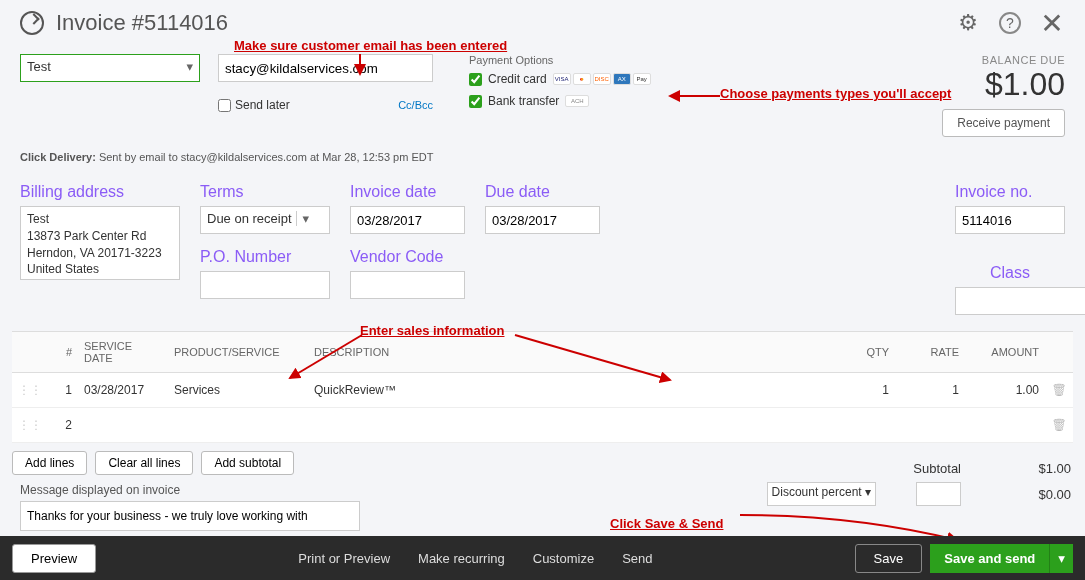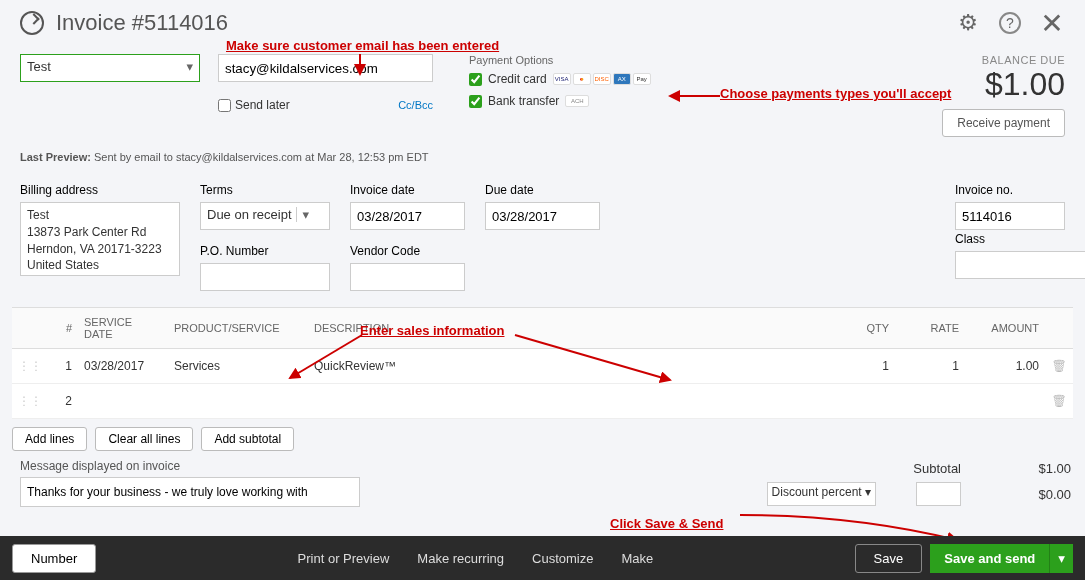"Make sure customer email has" div.annotation { left: 226px -> 234px }
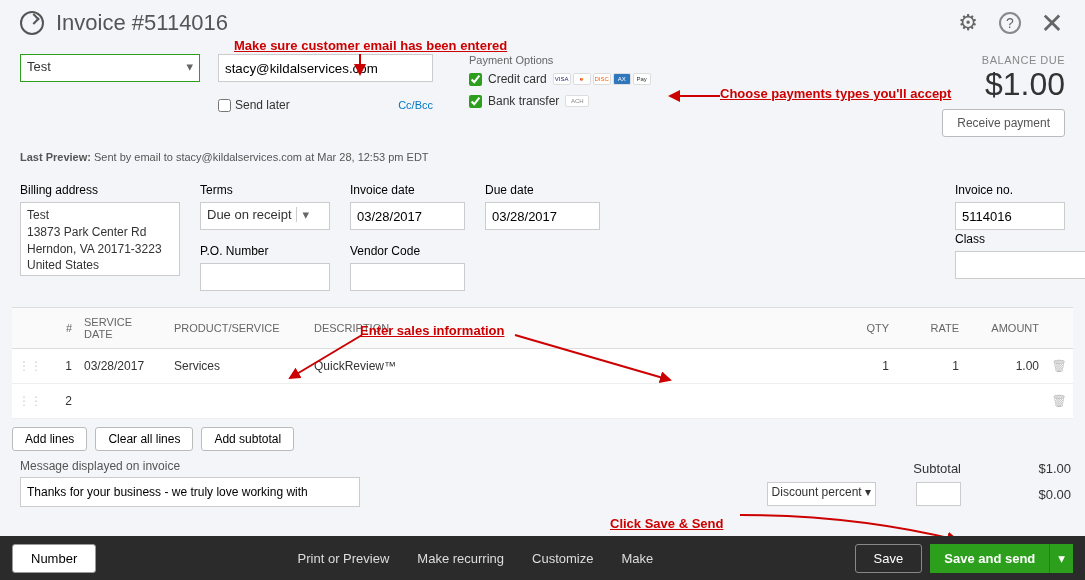"Last Preview:" b { text: Last Preview -> Click Delivery }
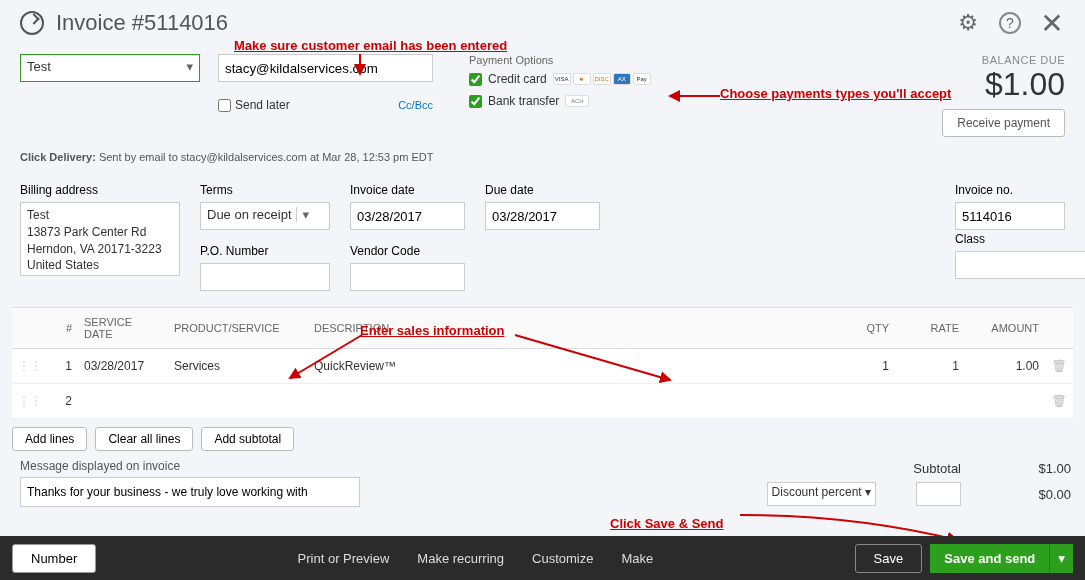"Billing address" .field-label { color: #000000 -> #8b5cf6; font-size: 12px -> 16px }
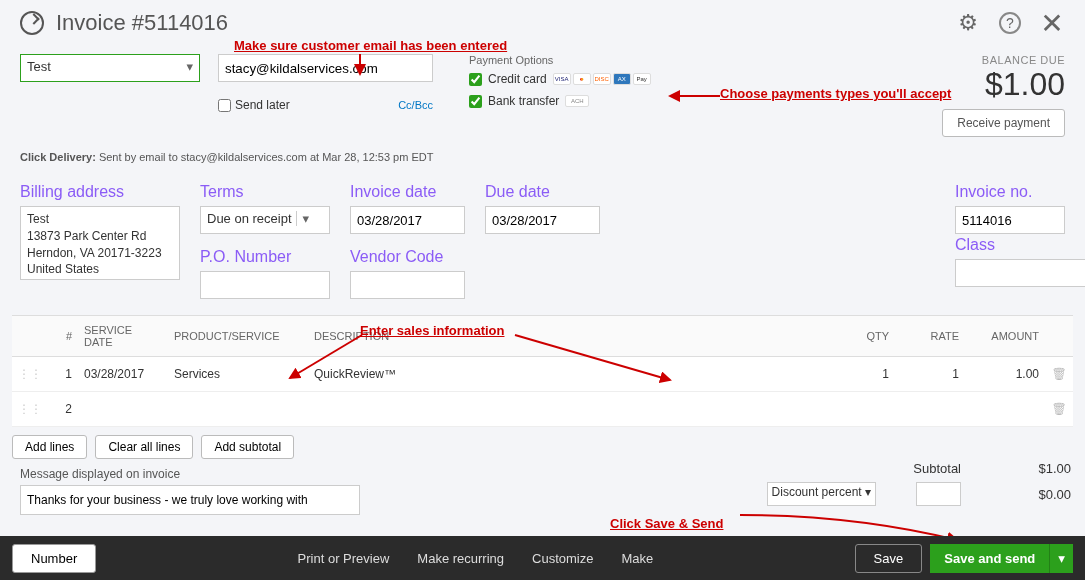"Class" div.field-label { margin-top: 2px -> 30px; text-align: none -> center }
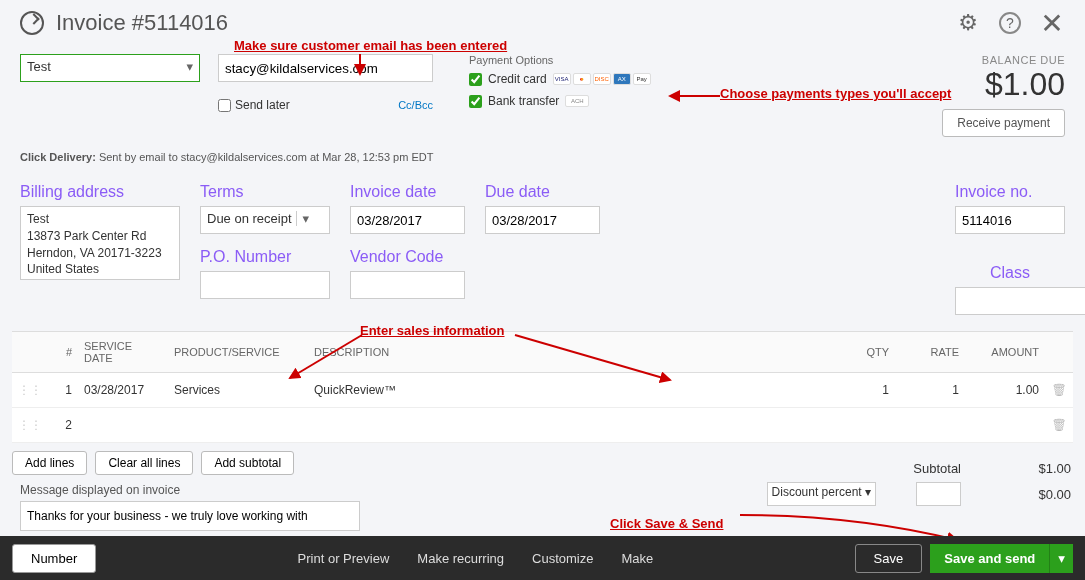"Number" button.btn-cancel { text: Number -> Preview }
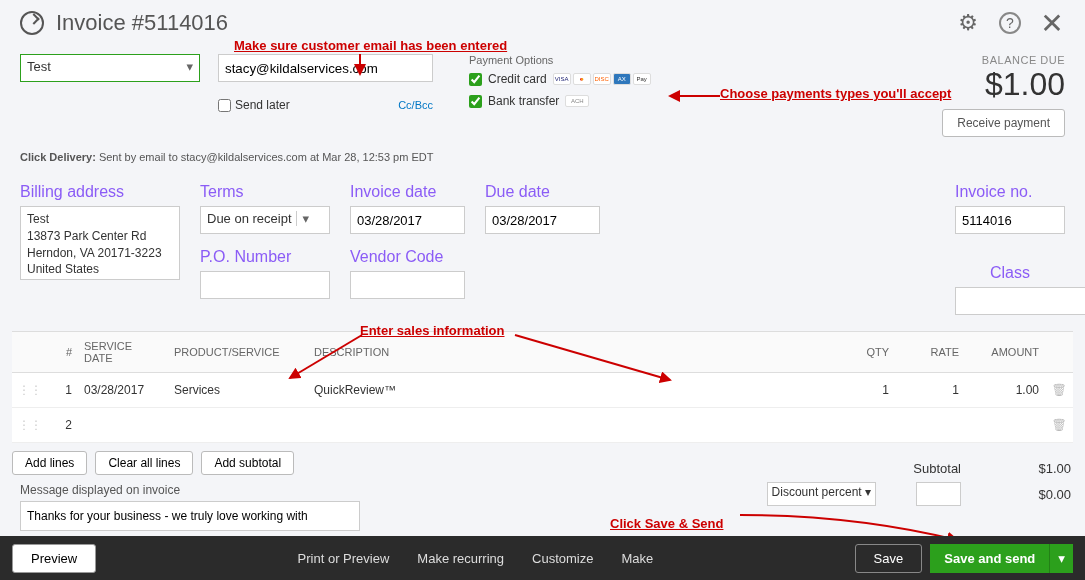"Make" span.bar-link { text: Make -> Send }
